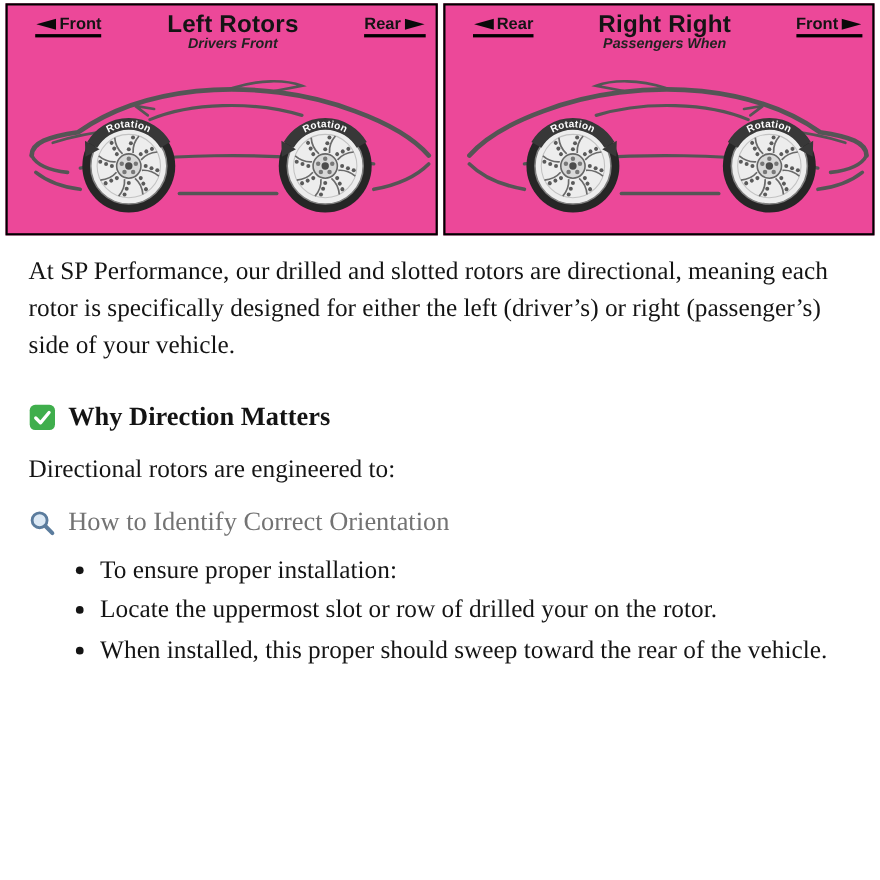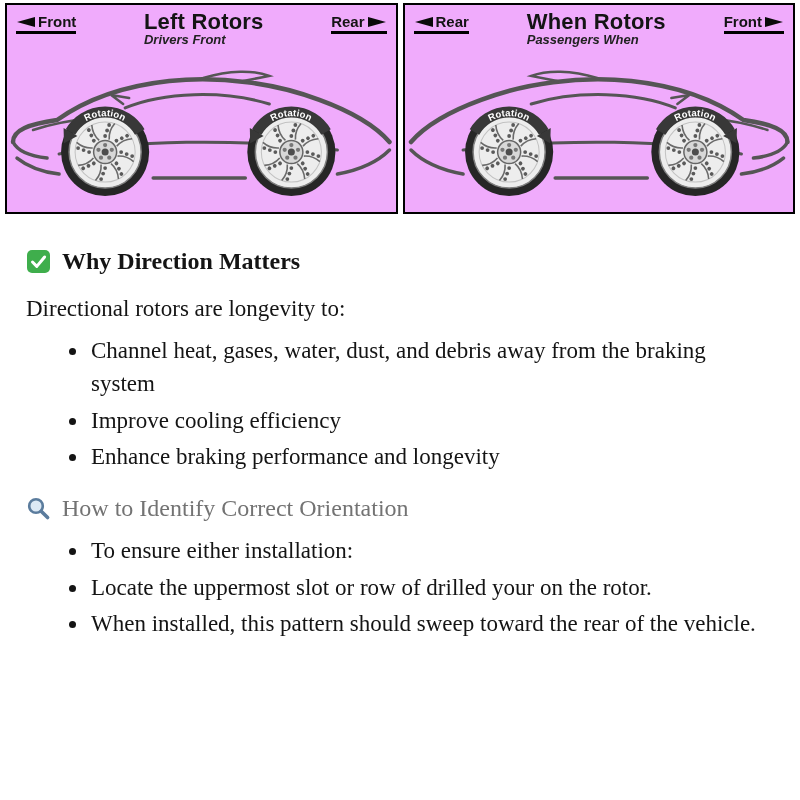"Front" .panel { background: #f0abfc -> #ec4899; padding-left: none -> 16px }
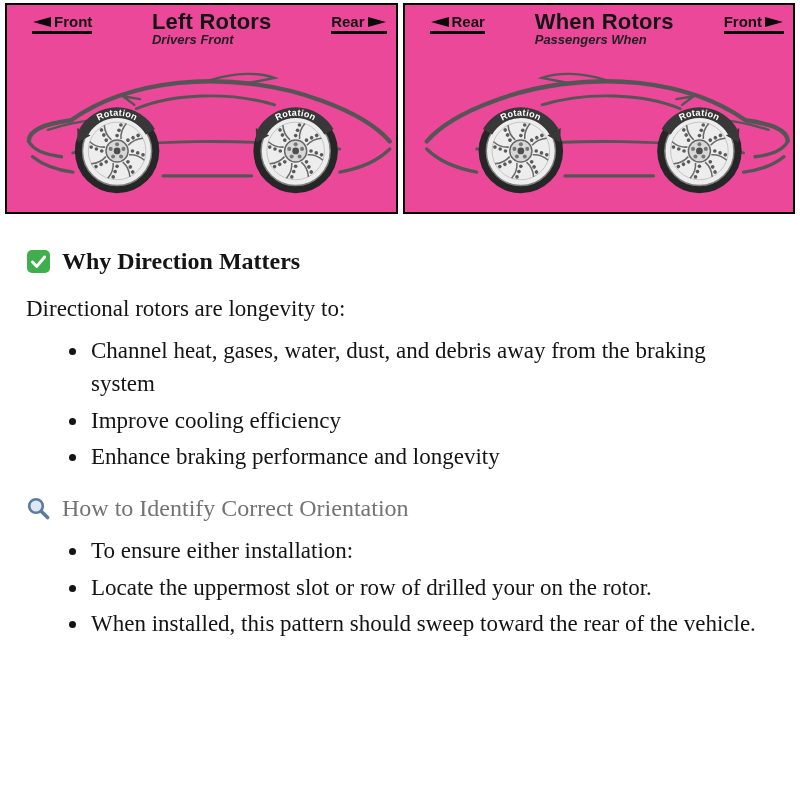"Left Rotors" .titles { text-align: none -> center }
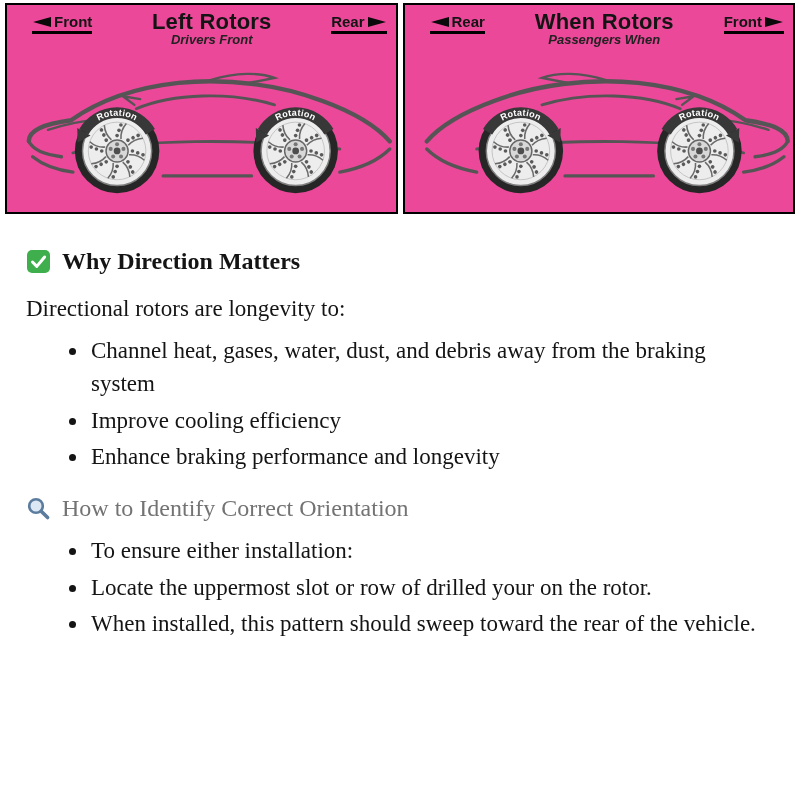"When Rotors" div.panel-title { text: When Rotors -> Right Right }
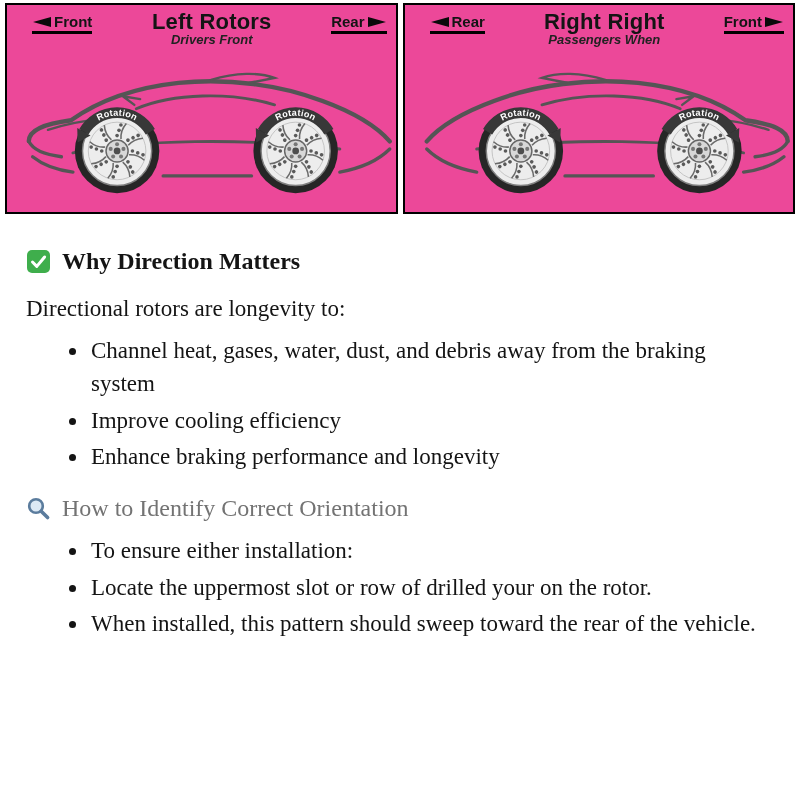"At SP Performance, our drilled" p.intro { html: none -> <p>At SP Performance, our drilled and slotted rotors are directional, meaning each rotor is specifically designed for either the left (driver’s) or right (passenger’s) side of your vehicle.</p> }
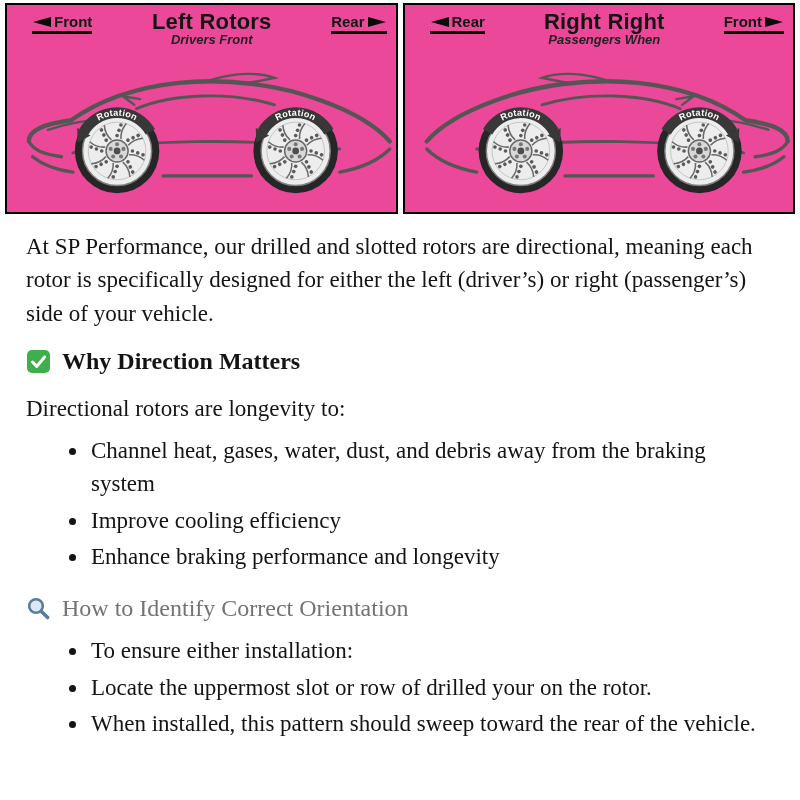"Why Direction Matters" h2.sec-h { margin-top: 18px -> 36px }
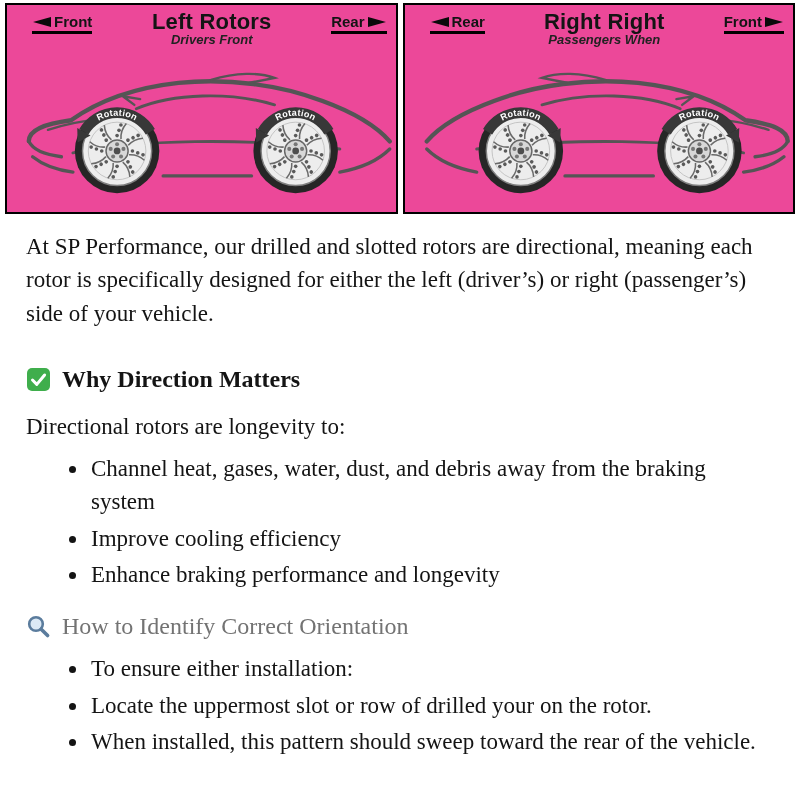"Directional rotors are longevity to:" p.lead { text: longevity -> engineered }
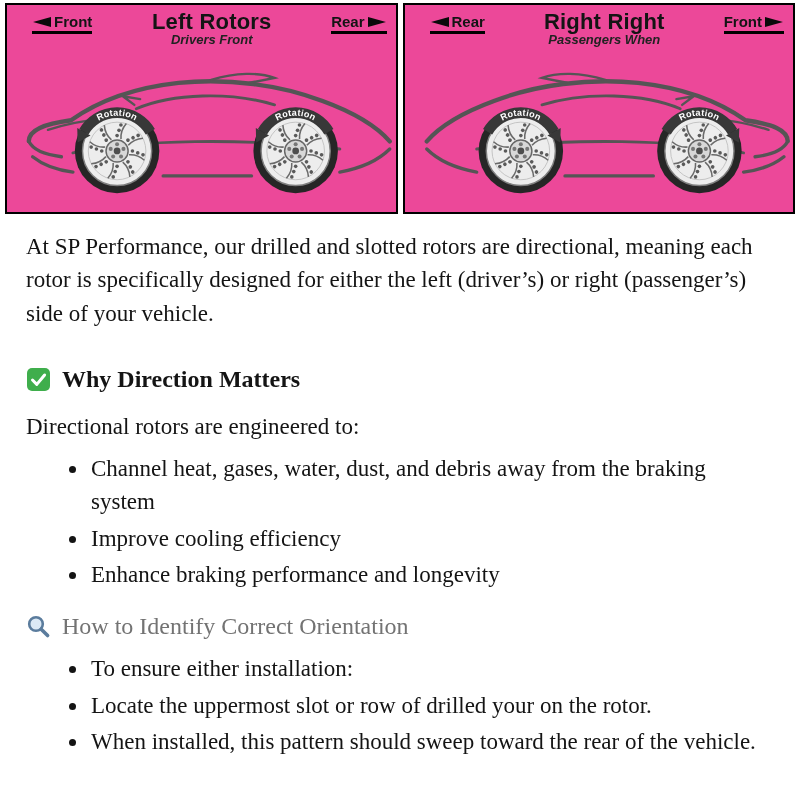"Channel heat, gases, water, dust," ul.blist { html: <ul> <li>Channel heat, gases, water, dust, and debris away from the braking system</li> <li>Improve cooling efficiency</li> <li>Enhance braking performance and longevity</li> </ul> -> none }
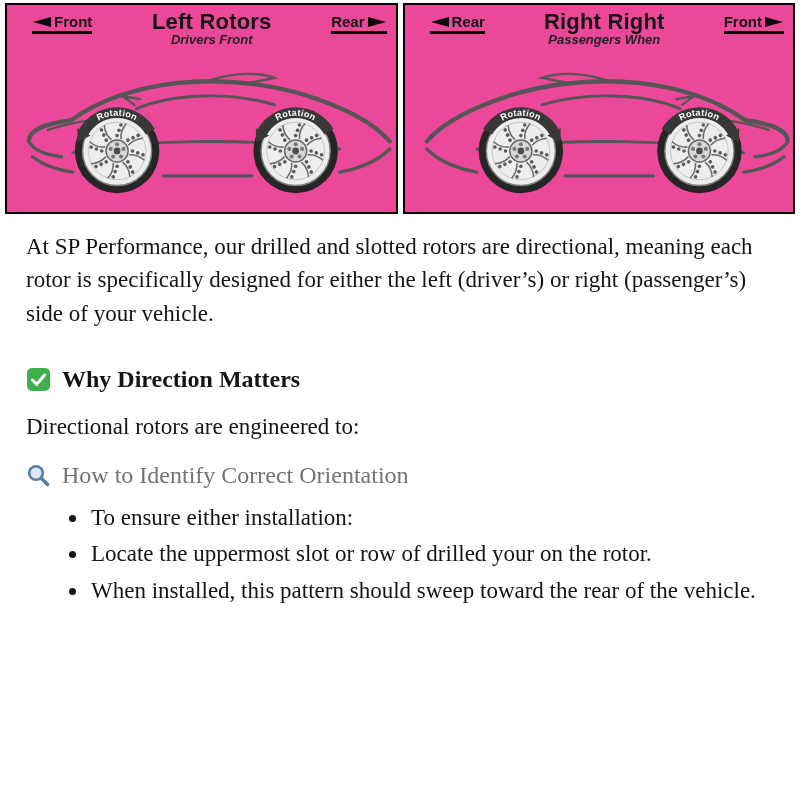"To ensure either installation:" li { text: either -> proper }
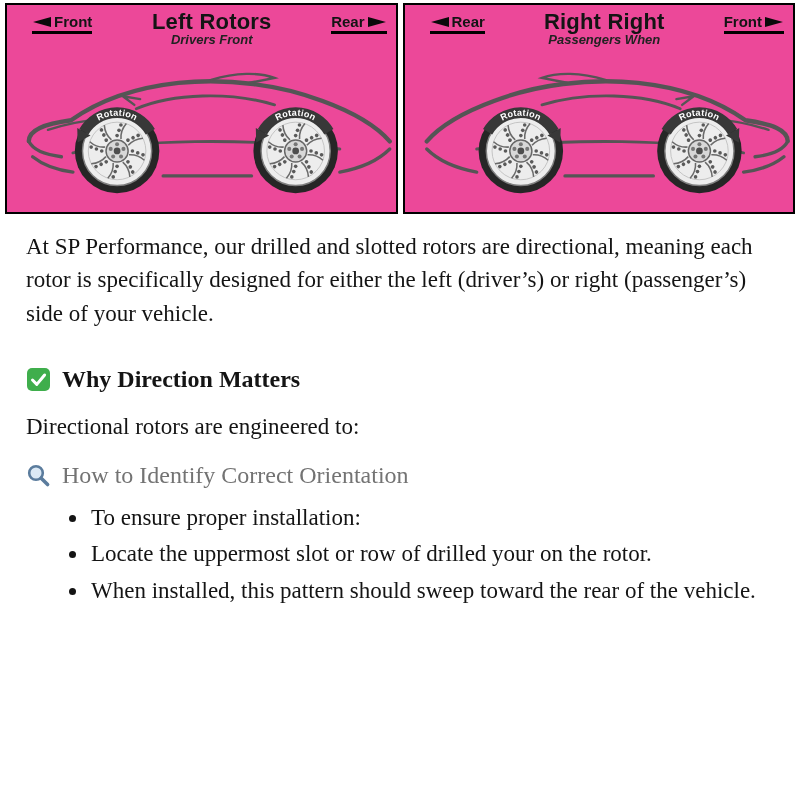"When installed, this pattern should" li { text: pattern -> proper }
